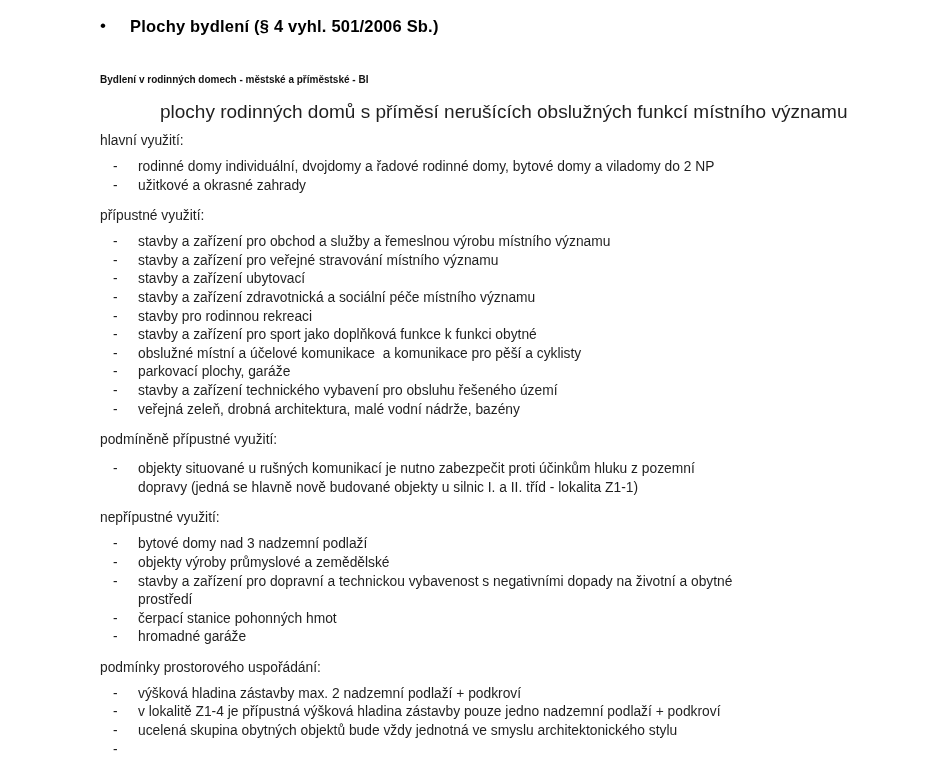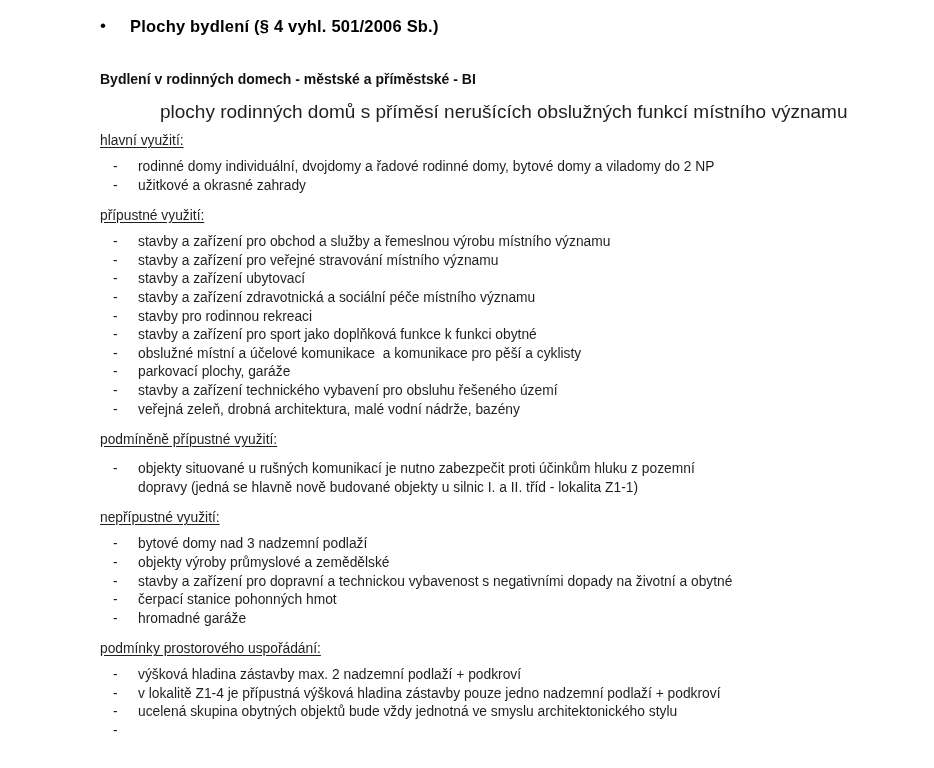"Bydlení v rodinných domech -" .subtitle { font-size: 14px -> 10px }
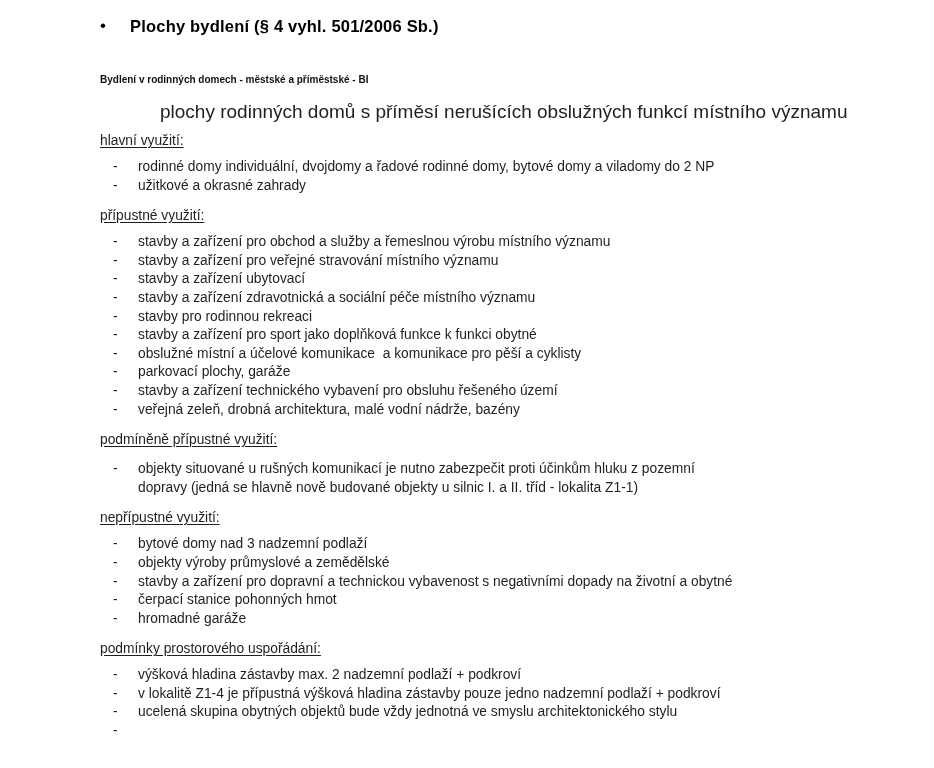"hlavní využití:" .section-heading { text-decoration: underline -> none }
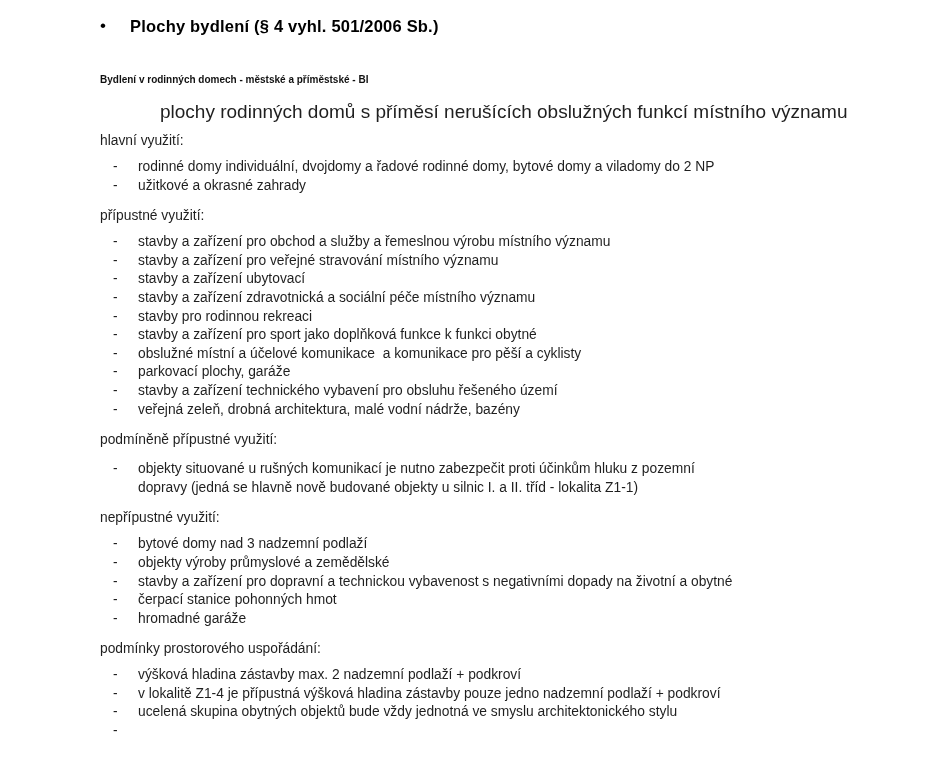"prostředí" div.row { html: none -> <div> <span></span> <span>prostředí</span> </div> }
